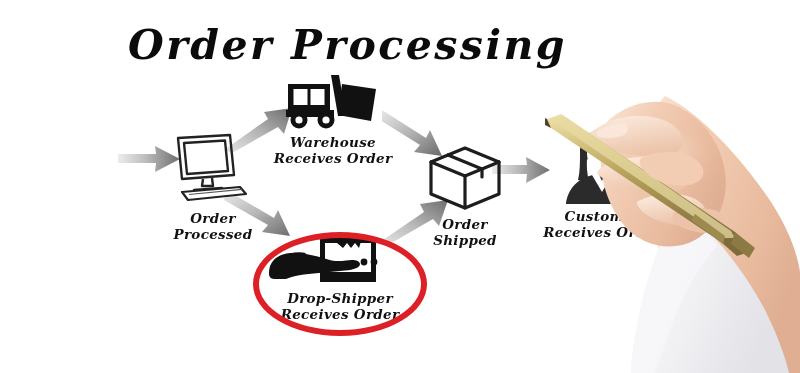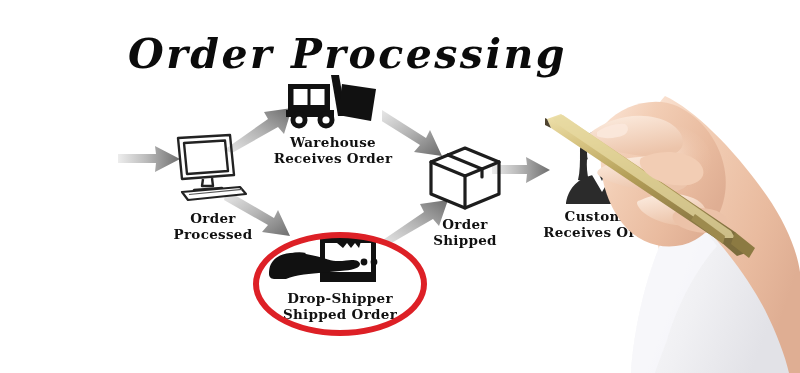"Order Processing" #title { top: 26px -> 17px }
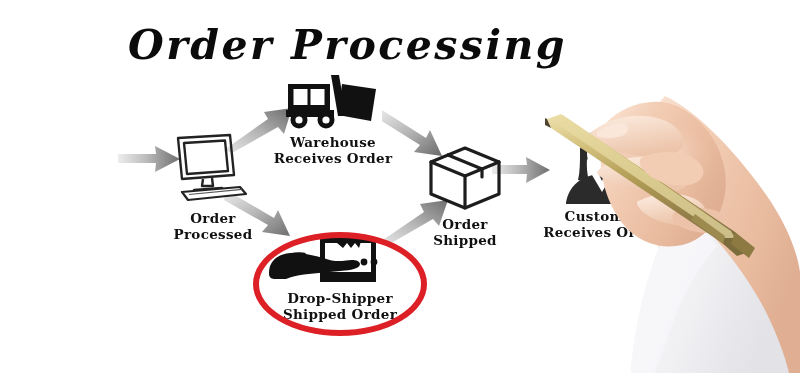"Warehouse" .node-label { font-style: none -> italic }
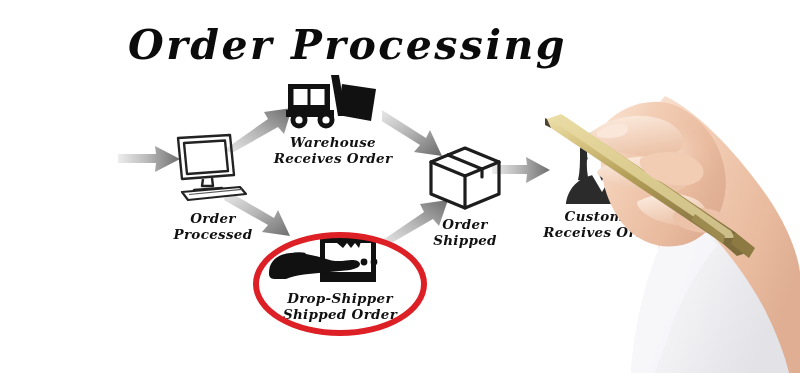"Drop-Shipper" div.node-label { text: Shipped -> Receives }
